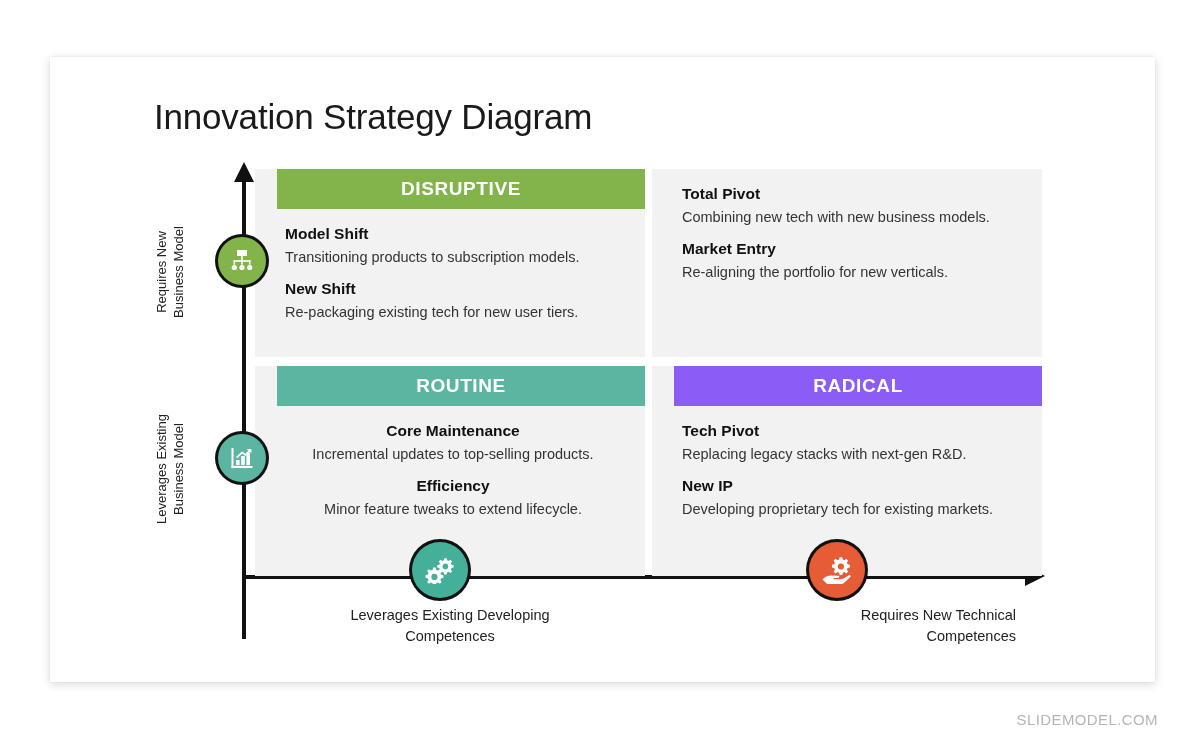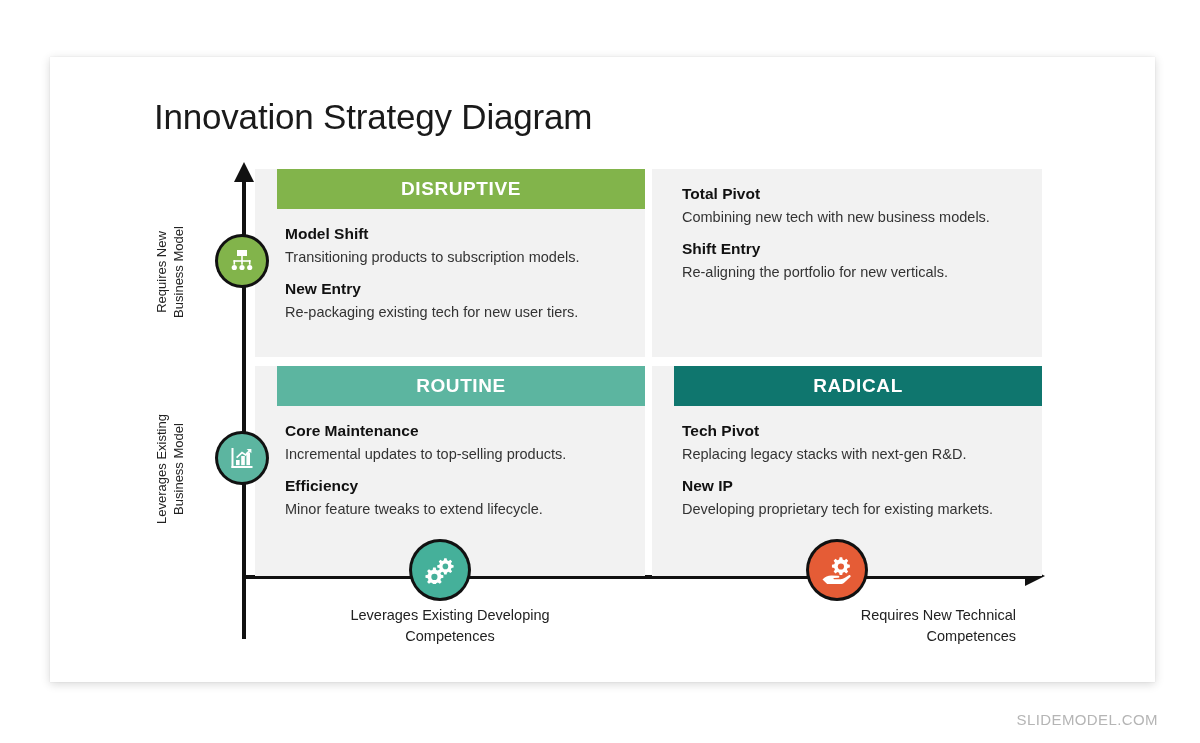"Shift Entry" div.item-title { text: Shift -> Market }
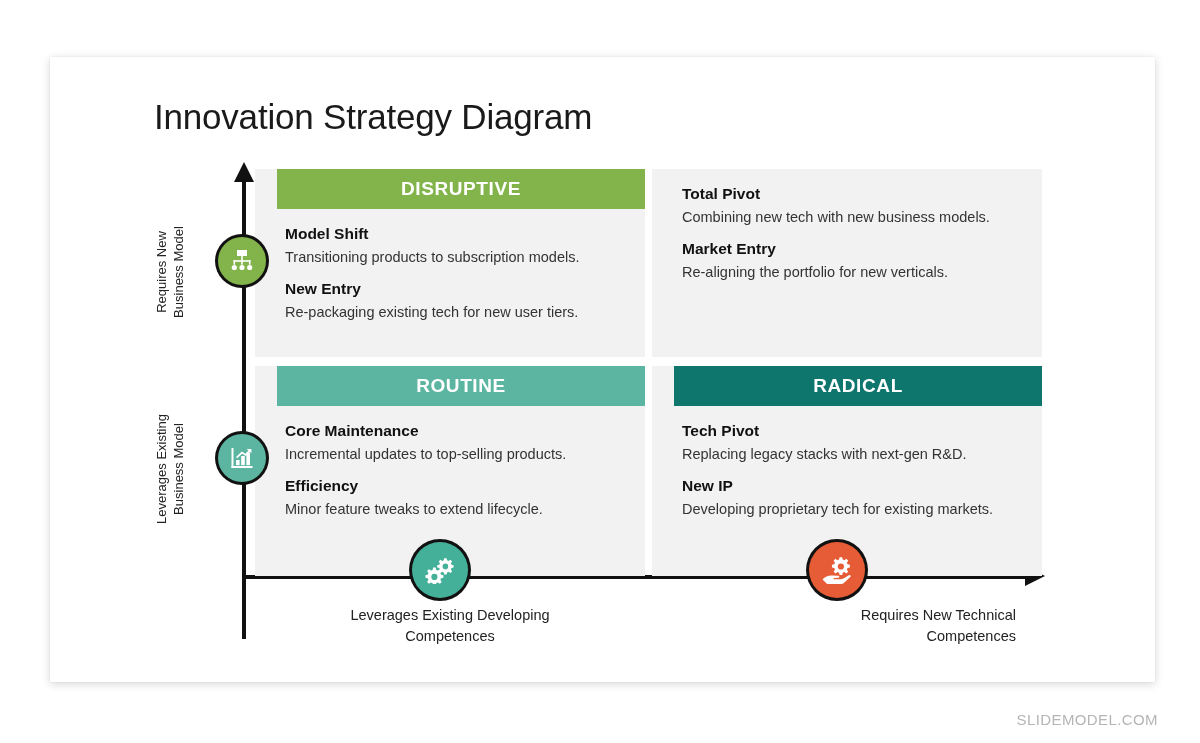"New Entry" div.item-title { text: Entry -> Shift }
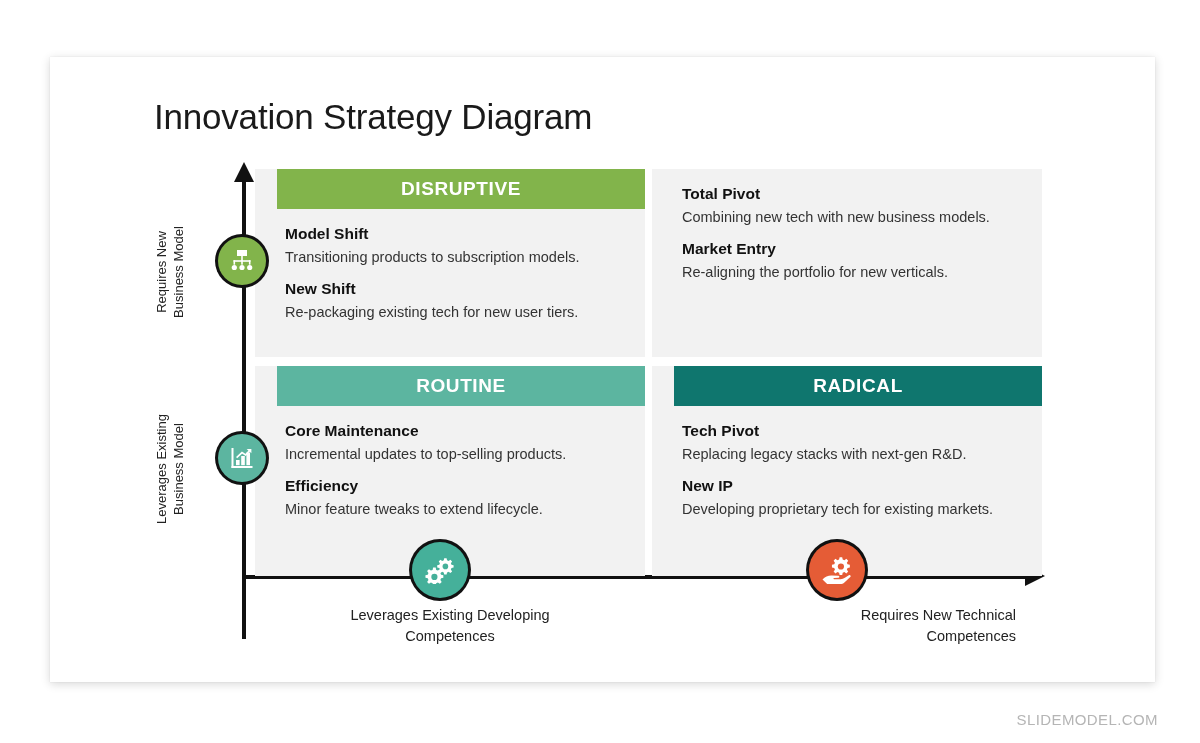"ROUTINE" .quad.q-bl { text-align: none -> center }
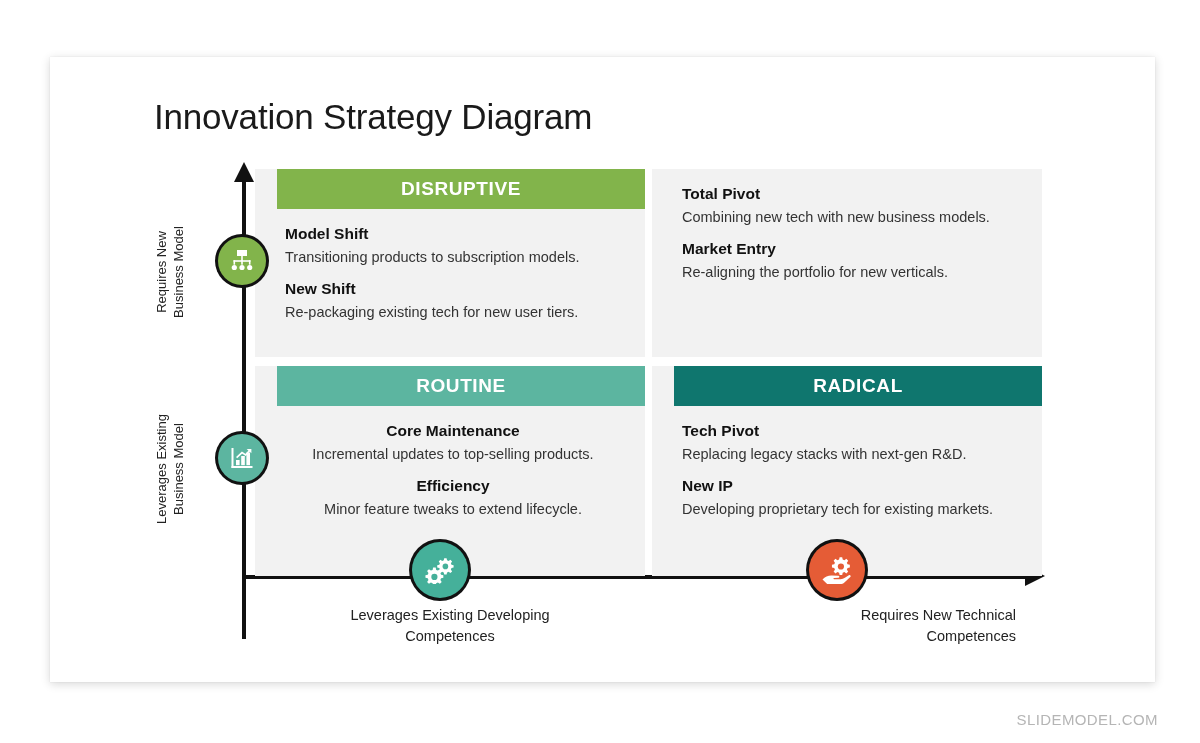"RADICAL" div.quad-header { background-color: #0f766e -> #8b5cf6 }
